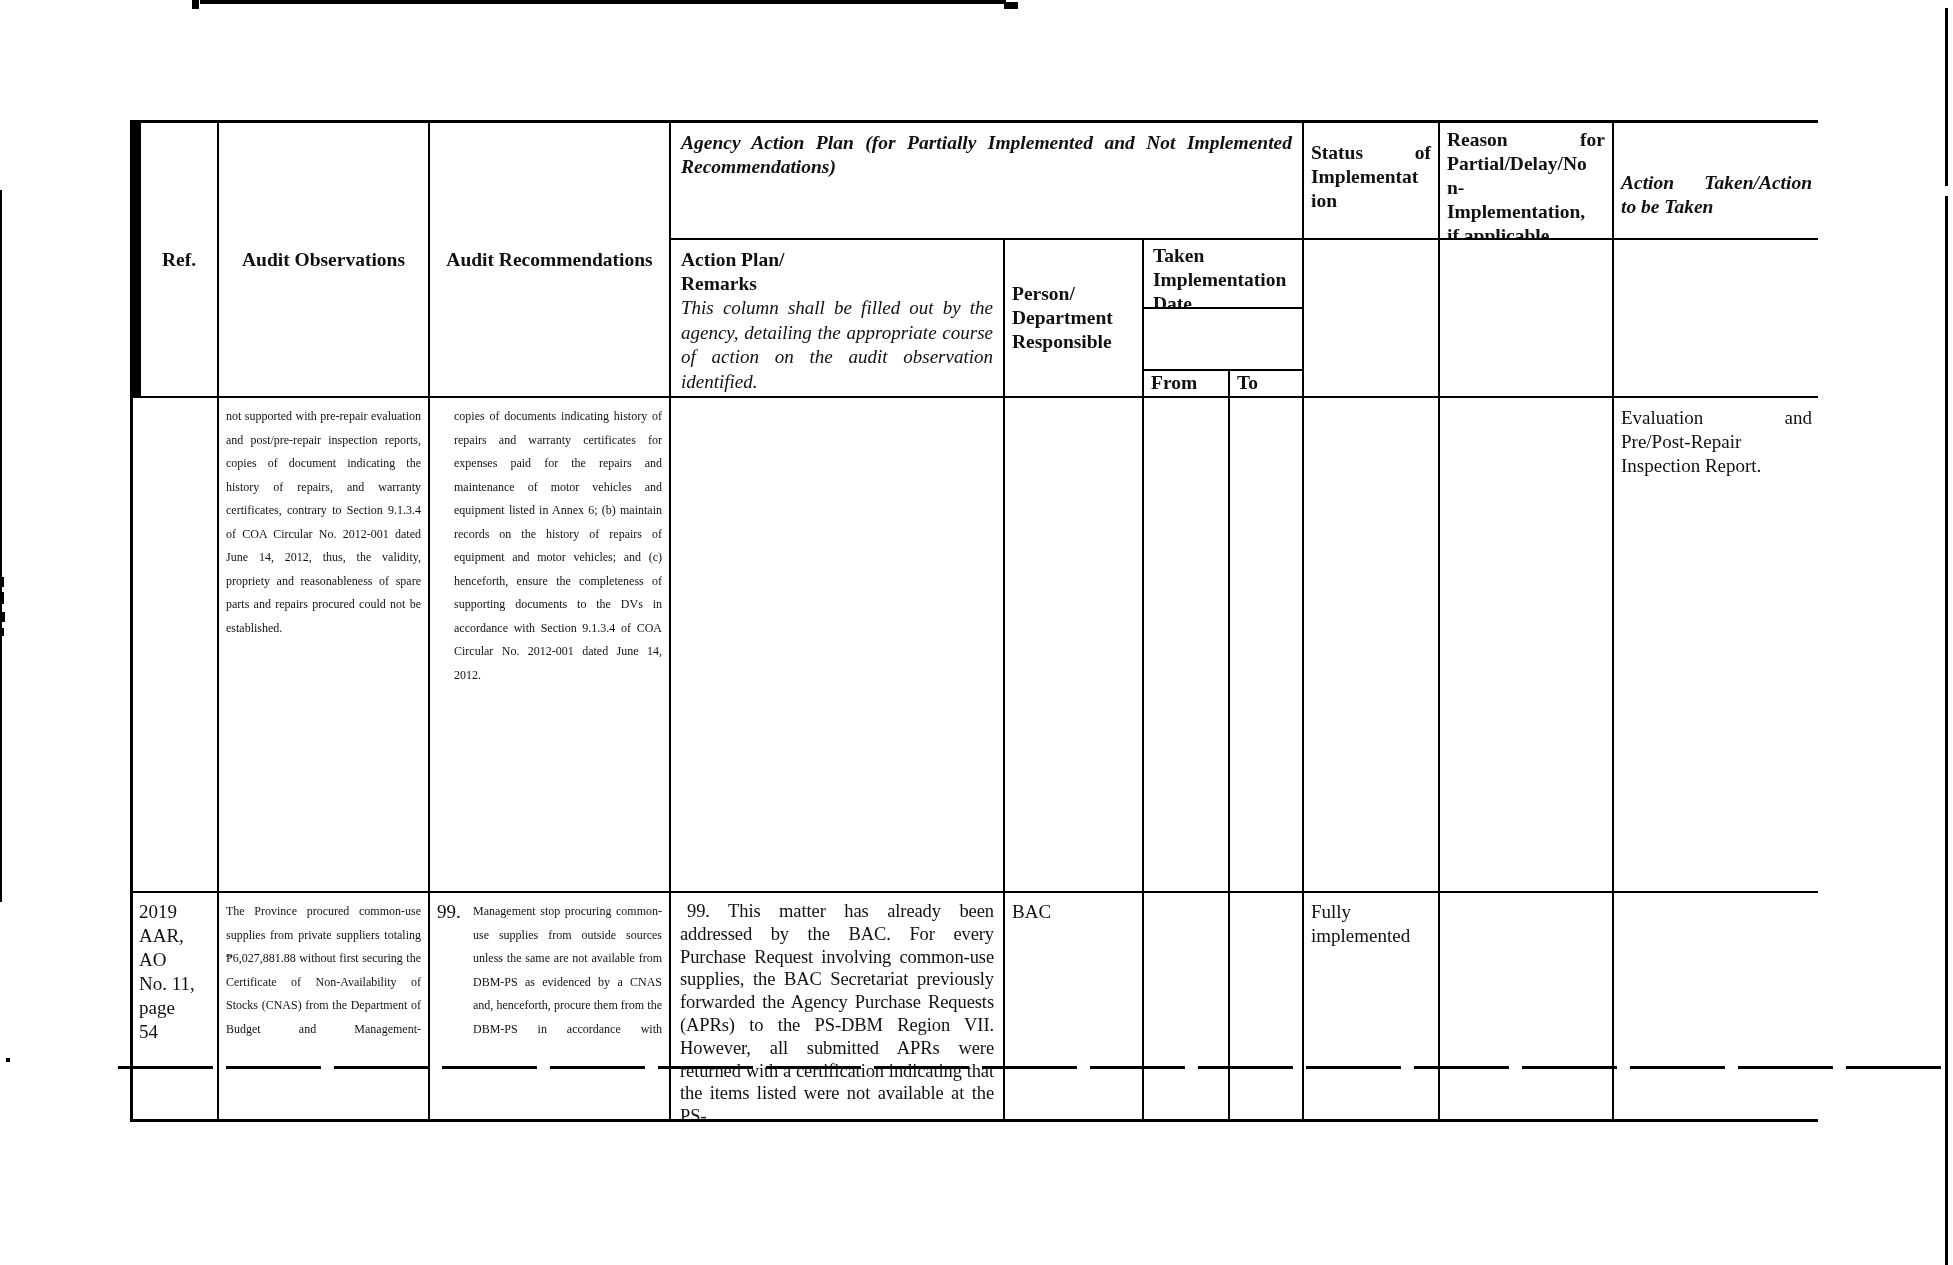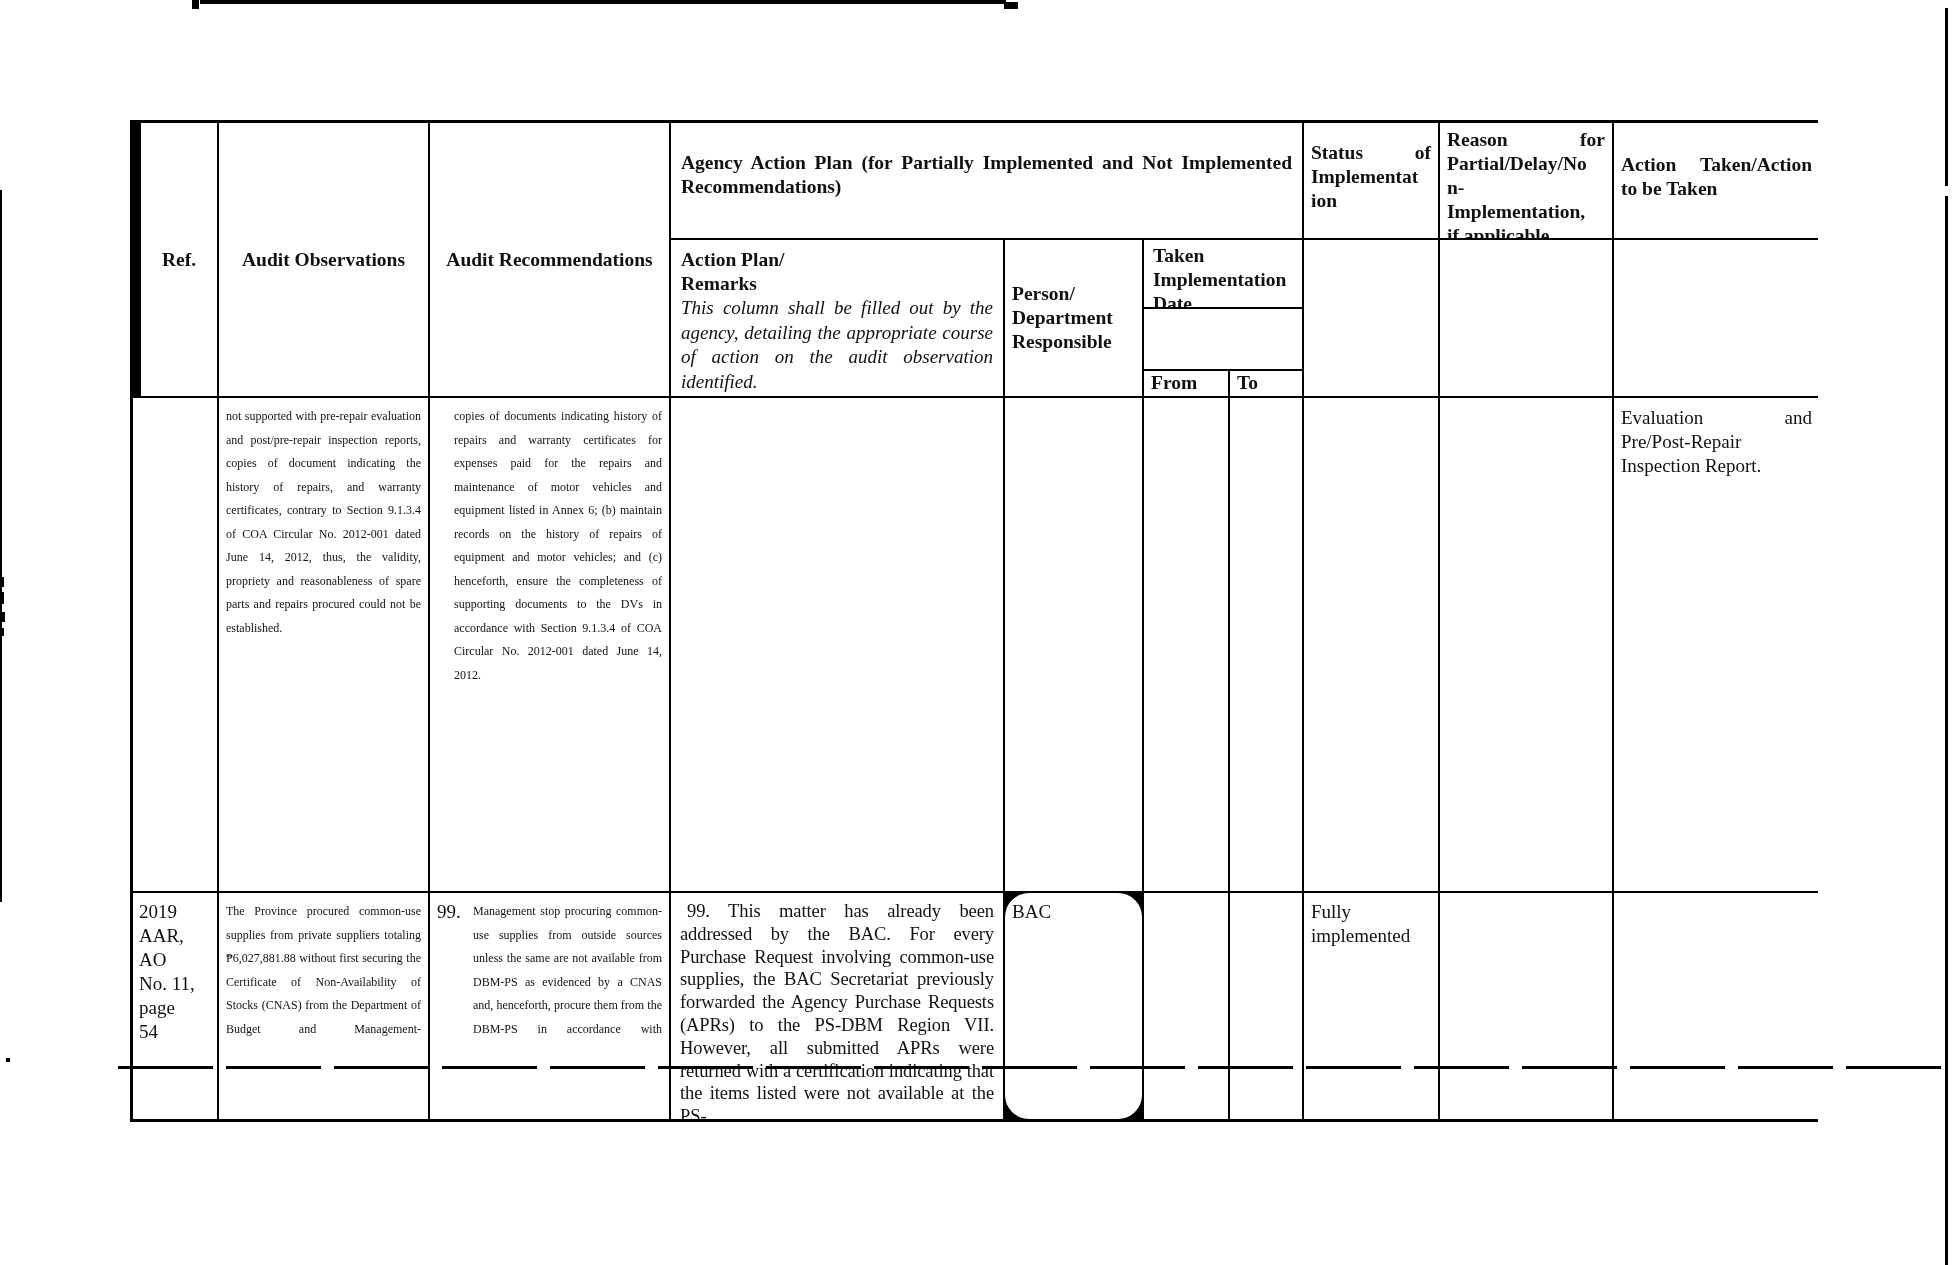"Agency Action Plan (for Partially" div.c { font-style: none -> italic; padding: 28px 10px 4px 10px -> 8px 10px 4px 10px }
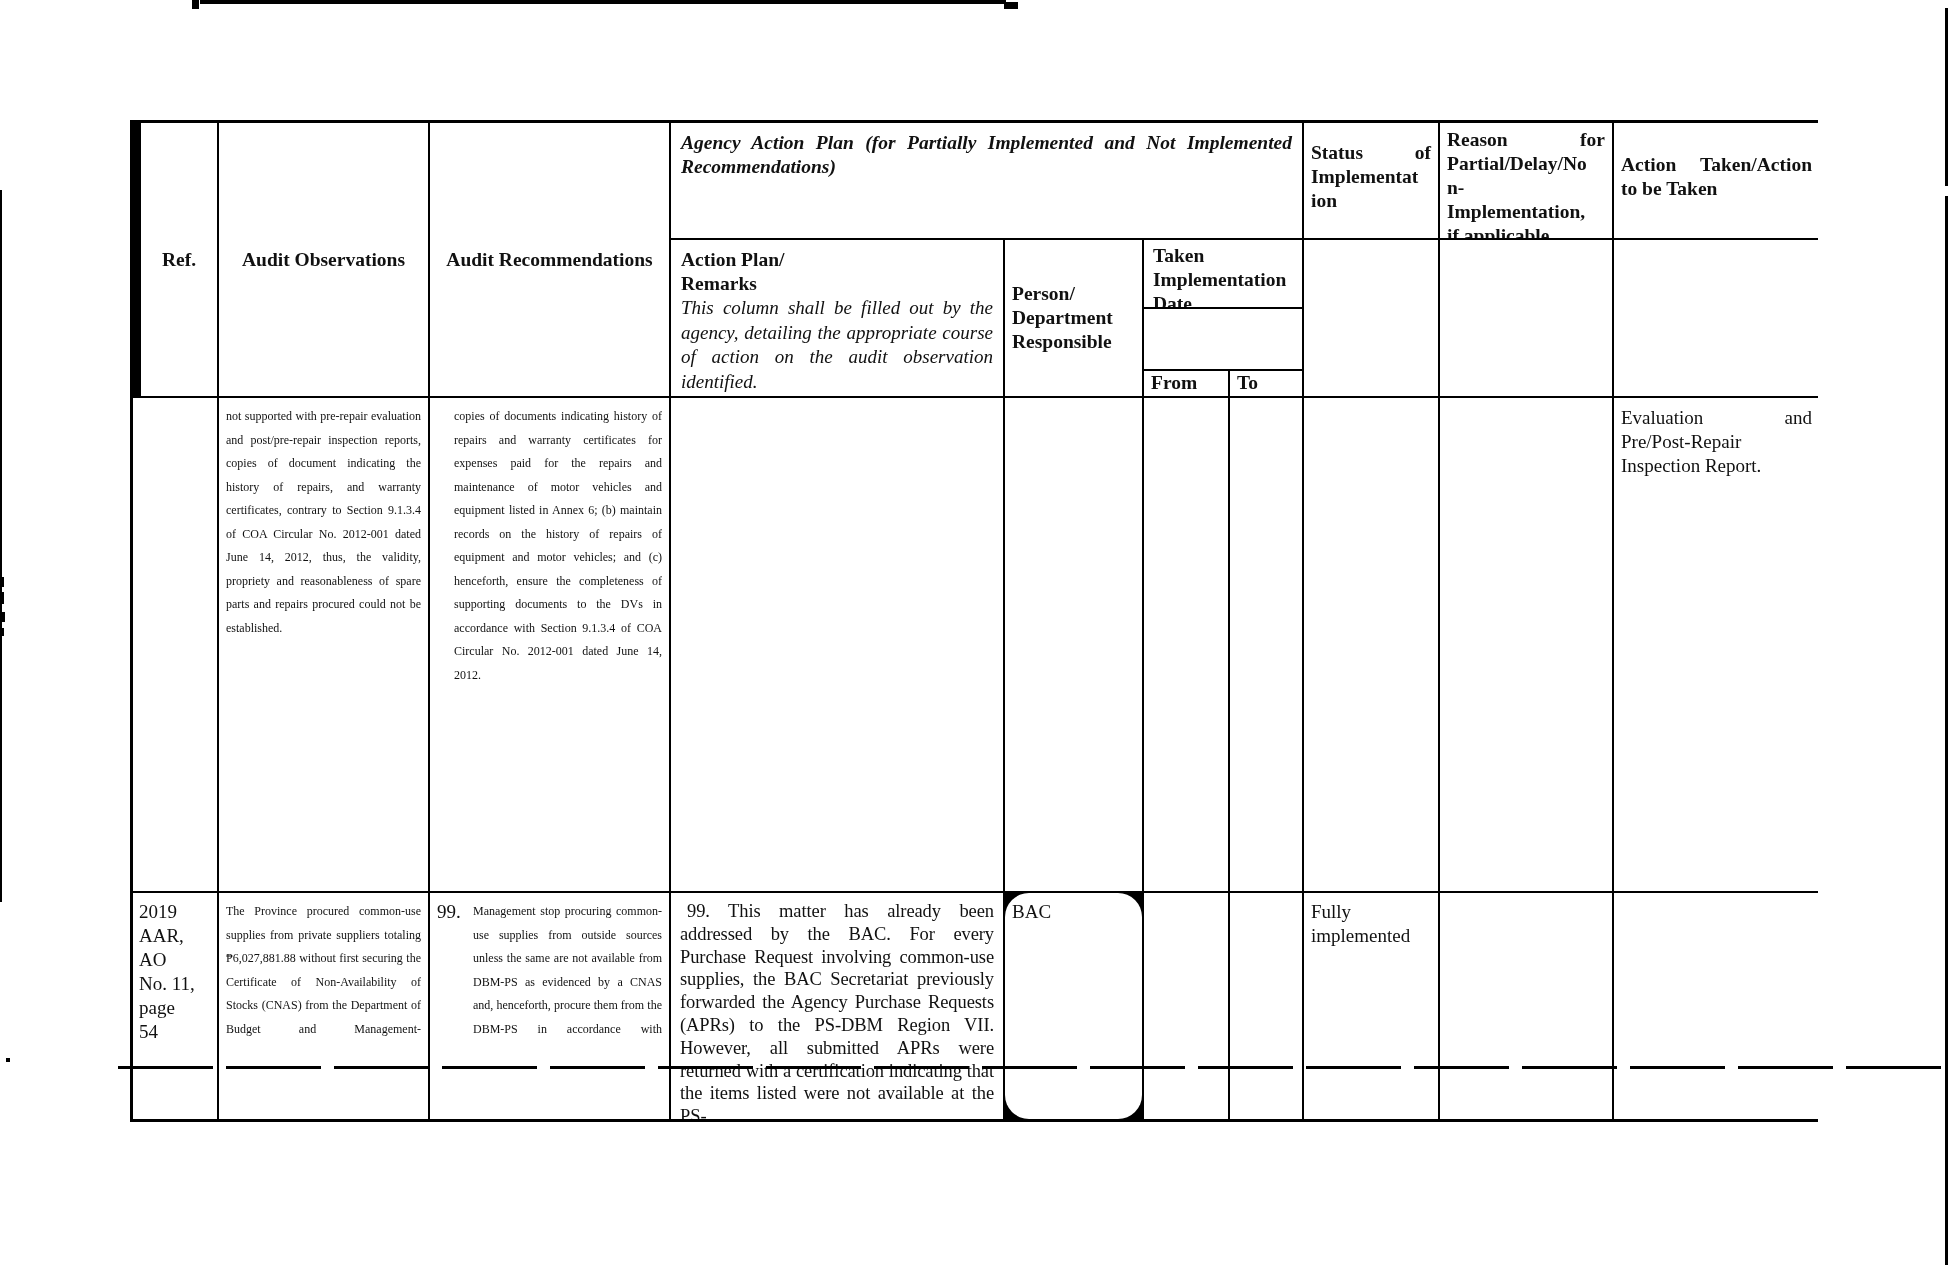"Action Taken/Action" div.c { font-style: none -> italic; padding-top: 30px -> 48px }
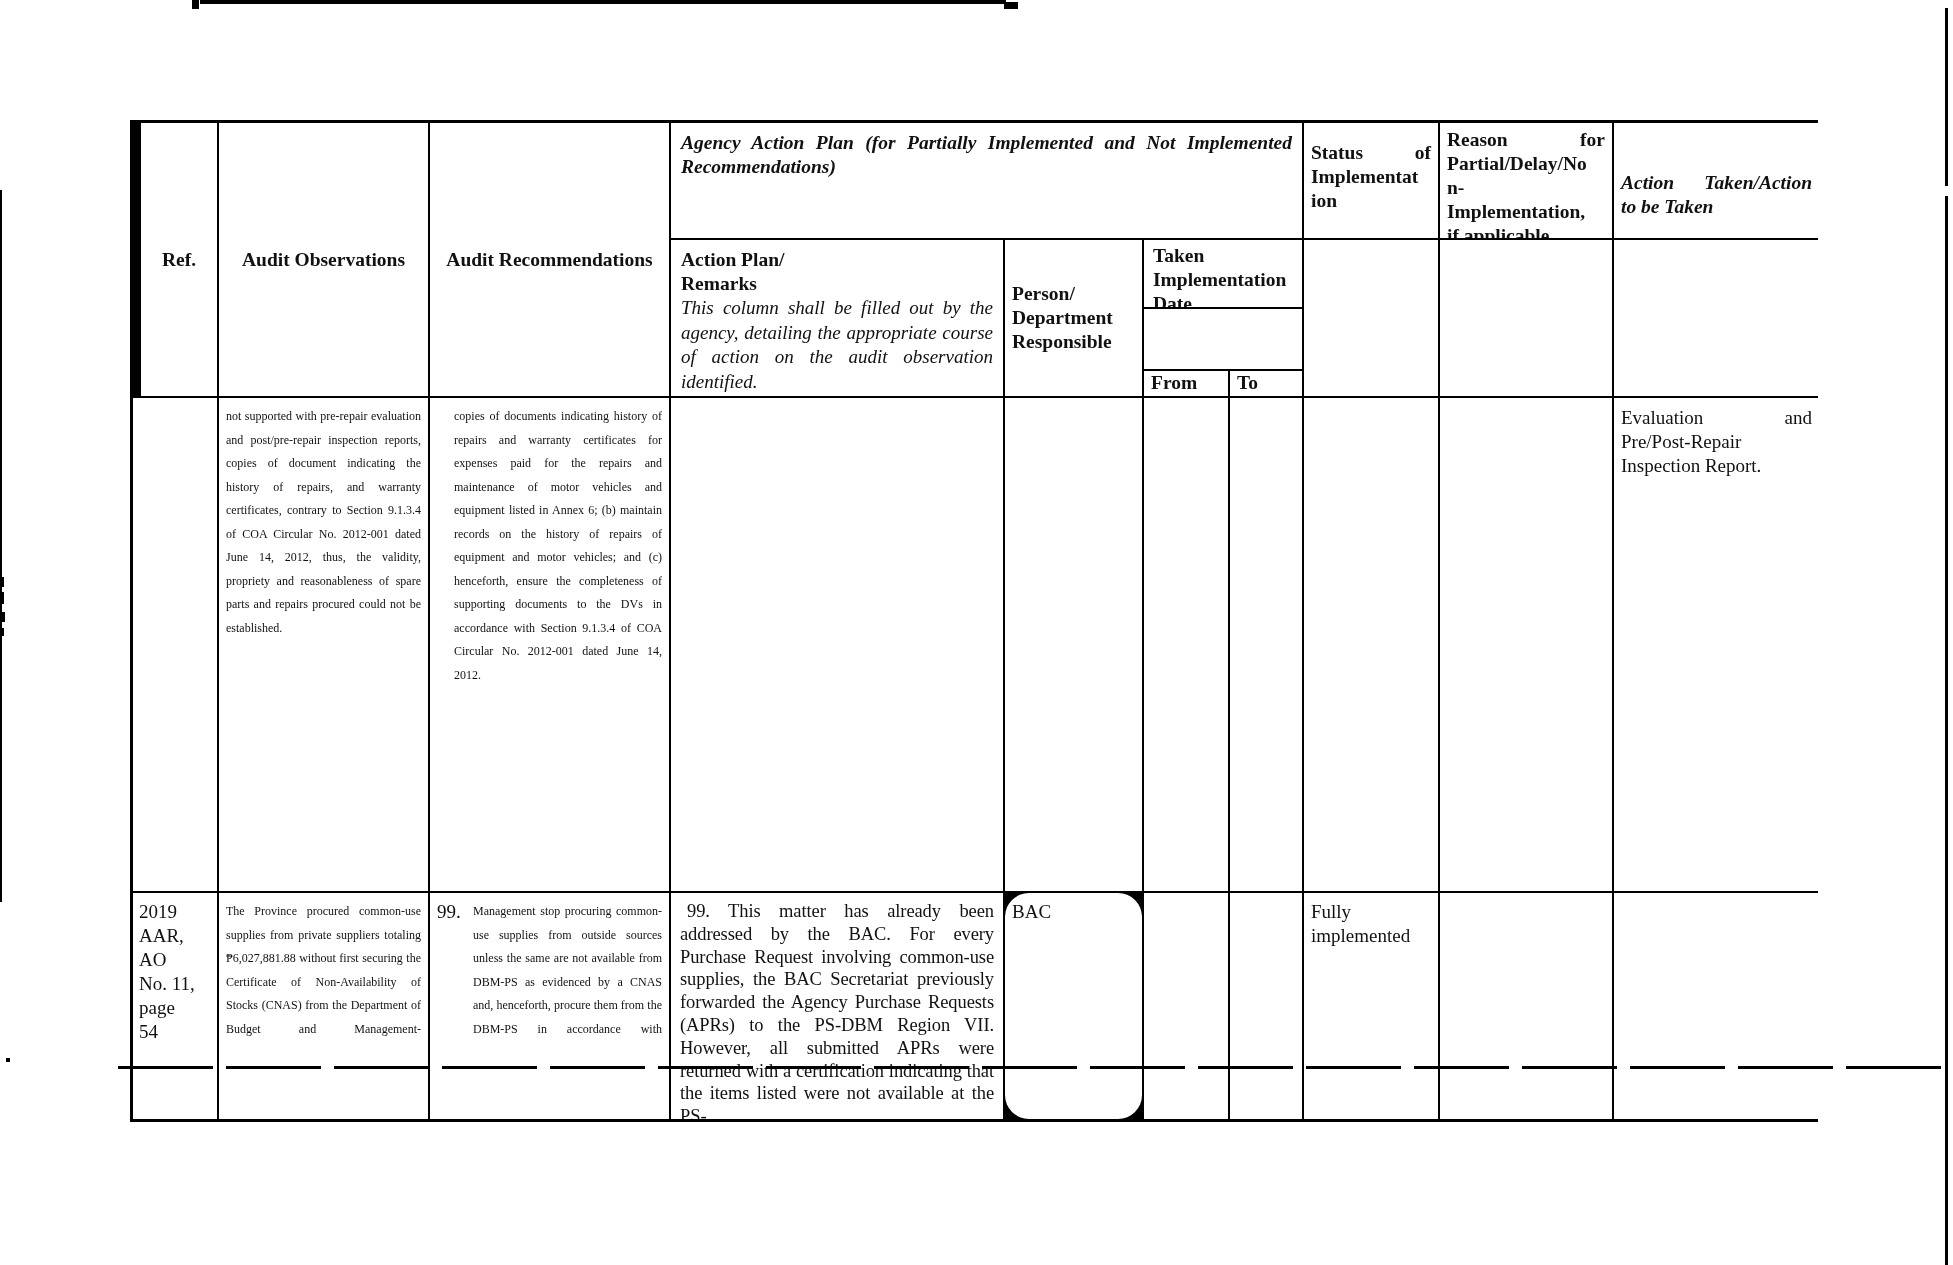"BAC" div.c { border-radius: 24px -> none }
